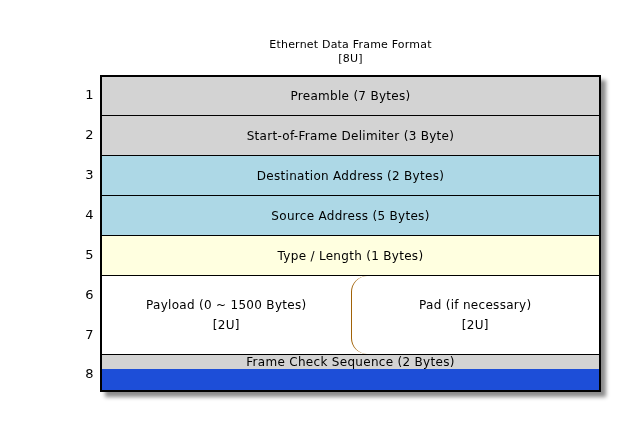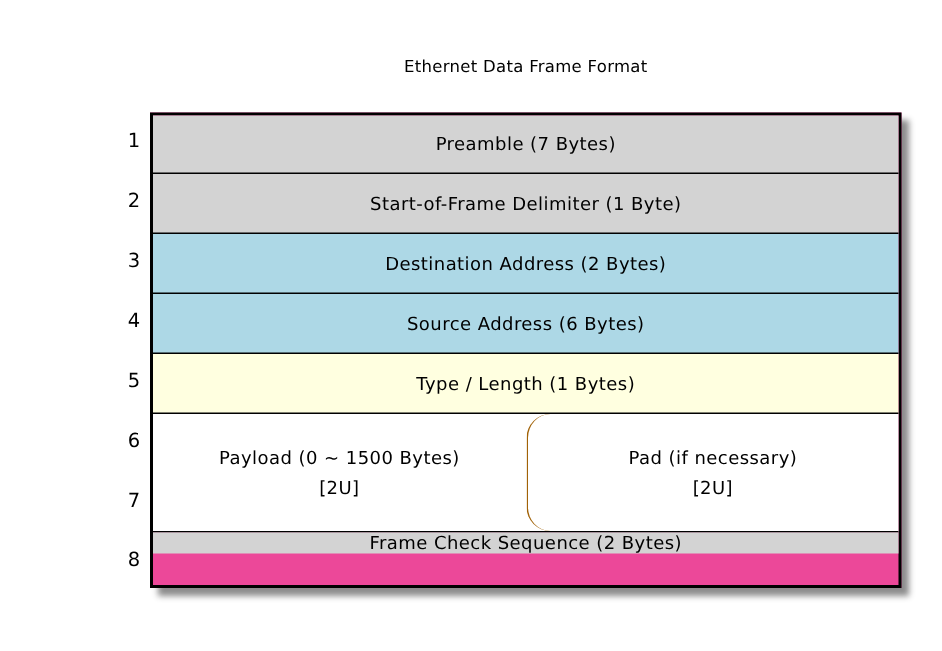"[8U]" div { html: none -> <div>[8U]</div> }
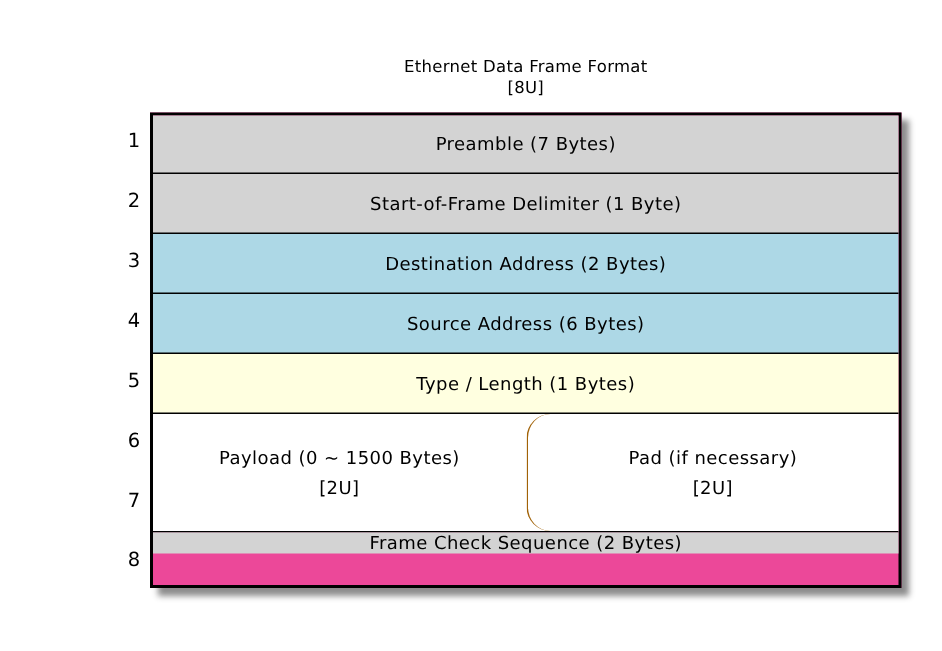"Preamble (7 Bytes)" .frame { background: #ec4899 -> #1d4ed8 }
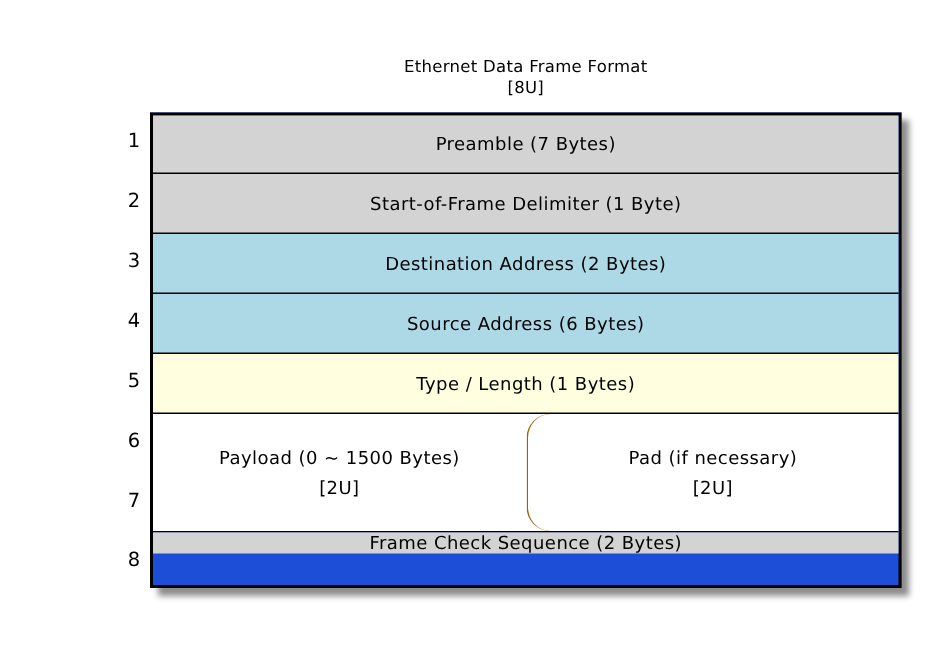"Start-of-Frame Delimiter (1 Byte)" span { text: 1 -> 3 }
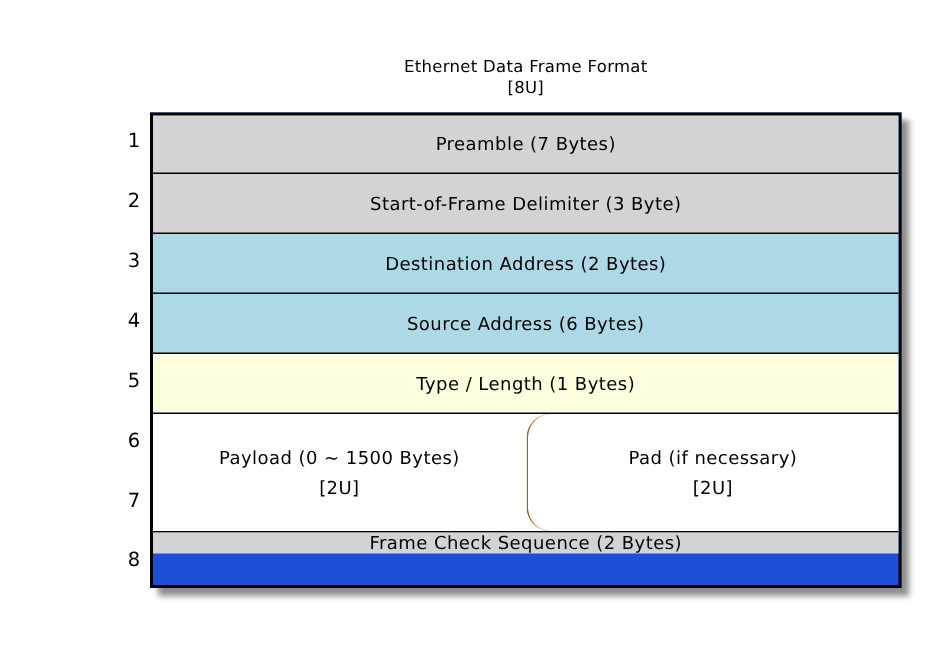"Source Address (6 Bytes)" span { text: 6 -> 5 }
